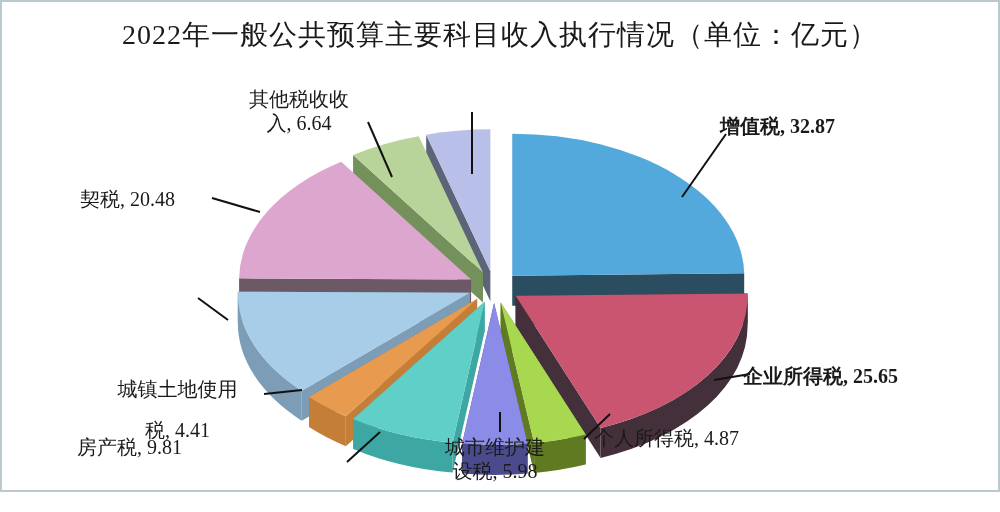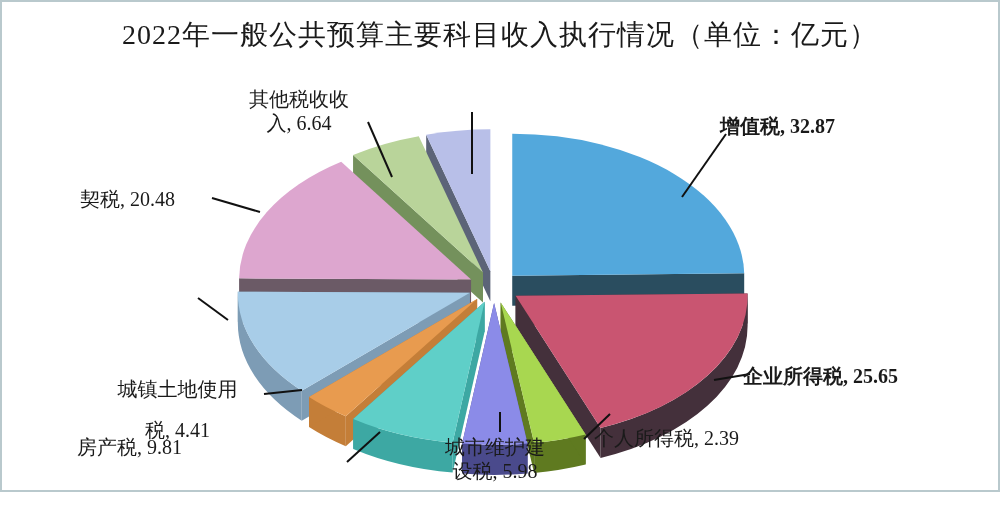"个人所得税, 2.39" div.slice-label { text: 2.39 -> 4.87 }
